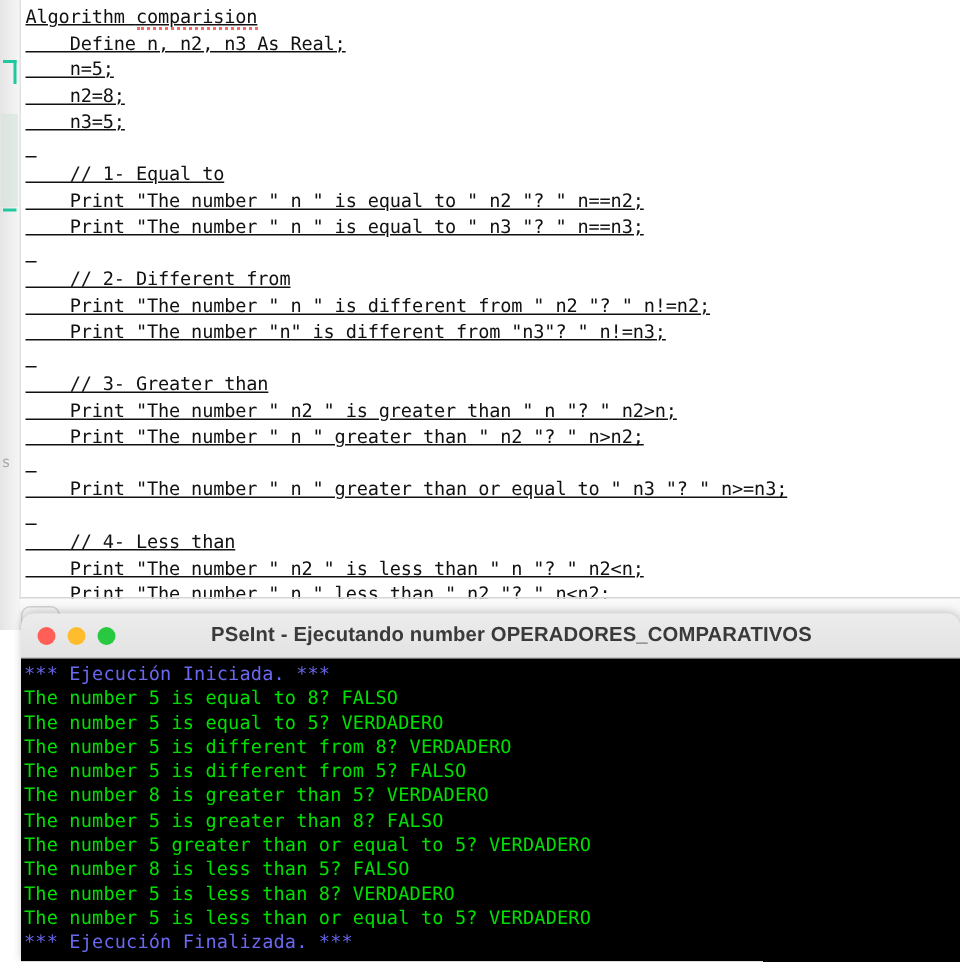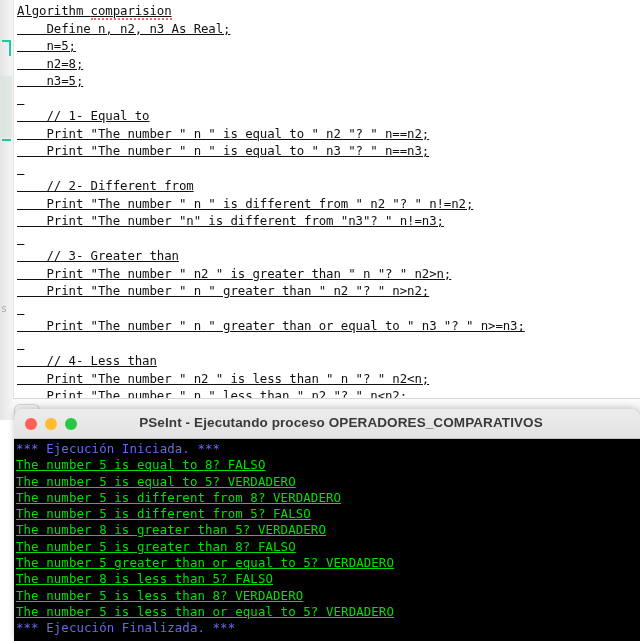"PSeInt - Ejecutando proceso" div.title-text { text: proceso -> number }
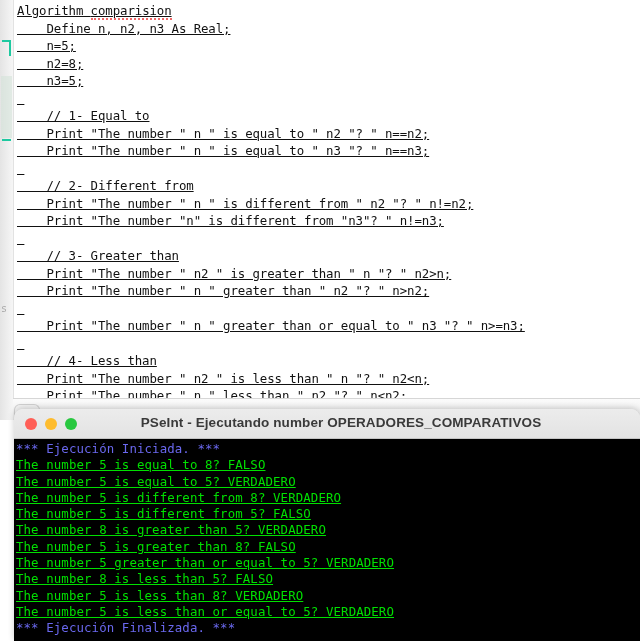"The number 5 is equal" .c-green { text-decoration: underline -> none }
